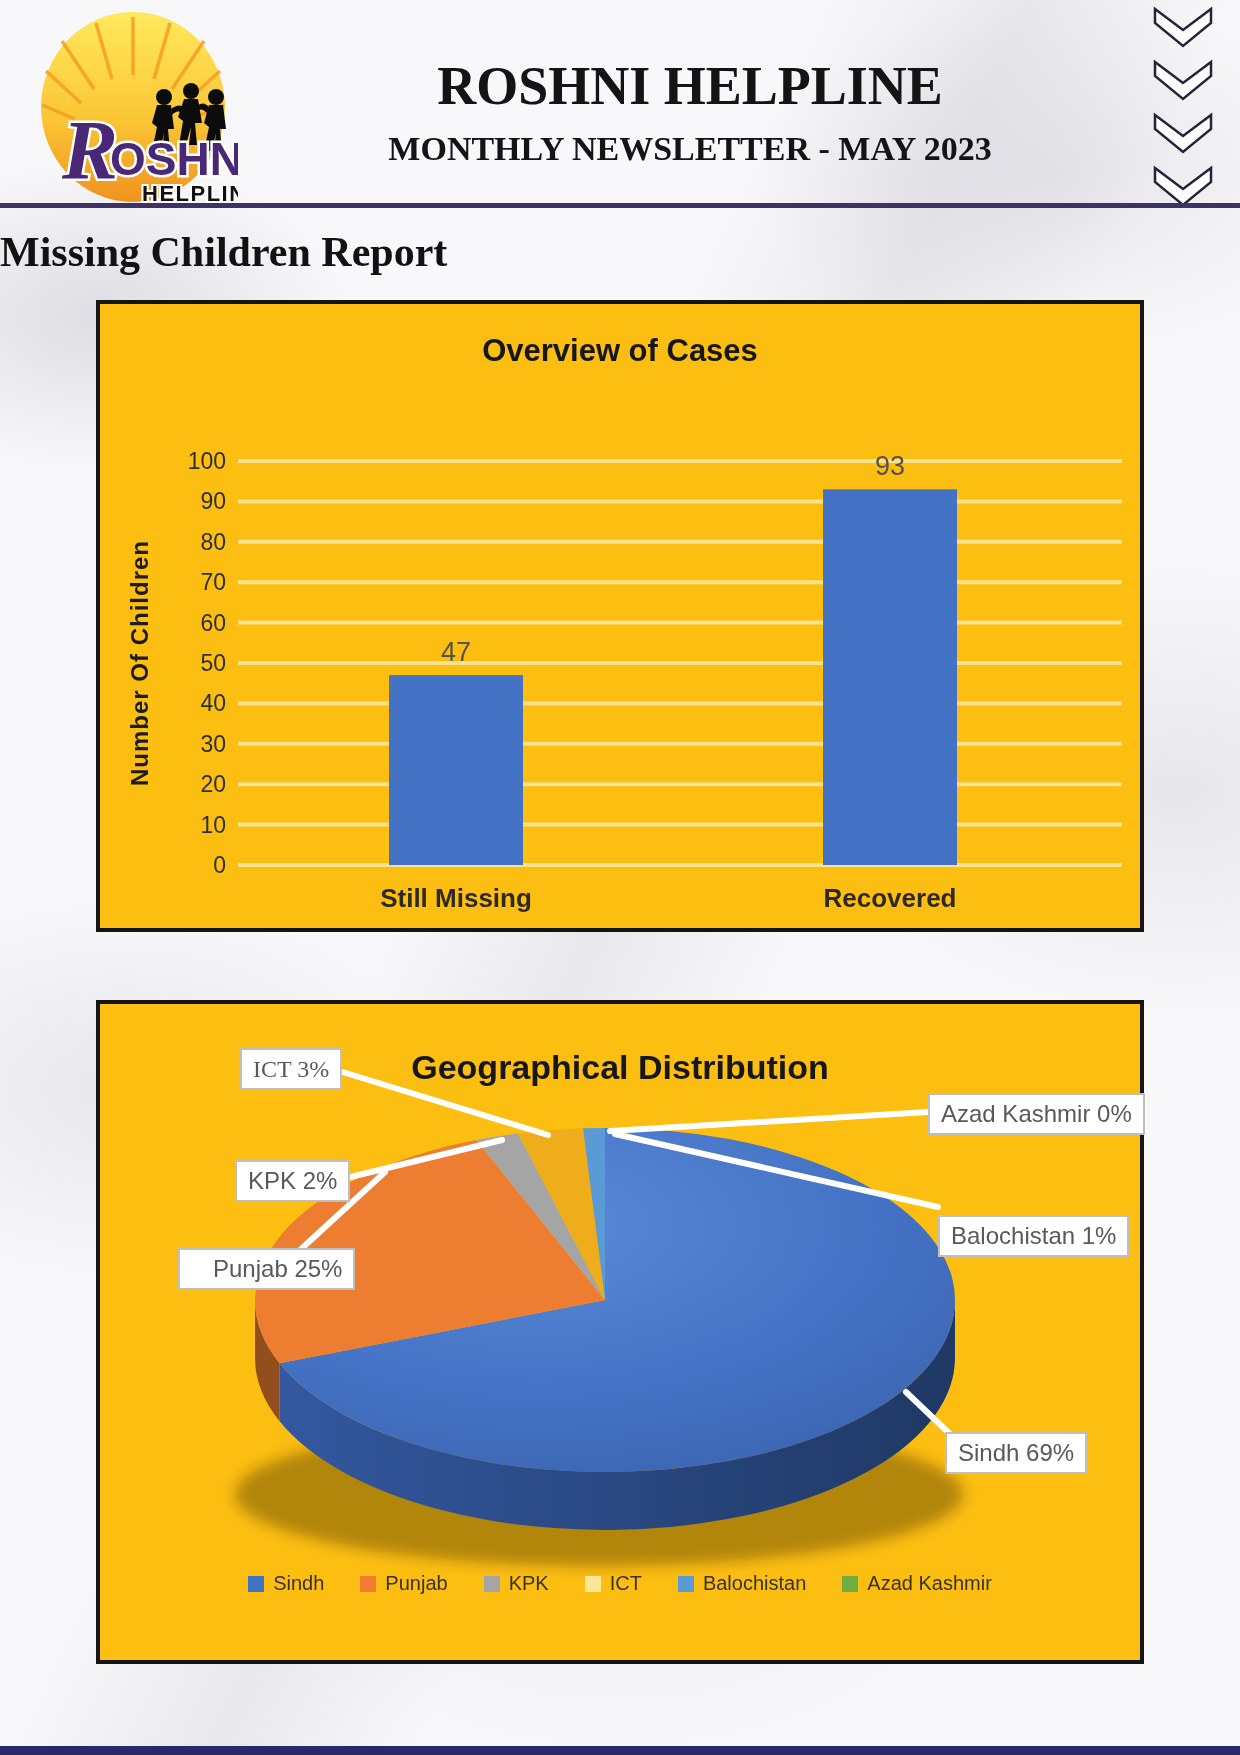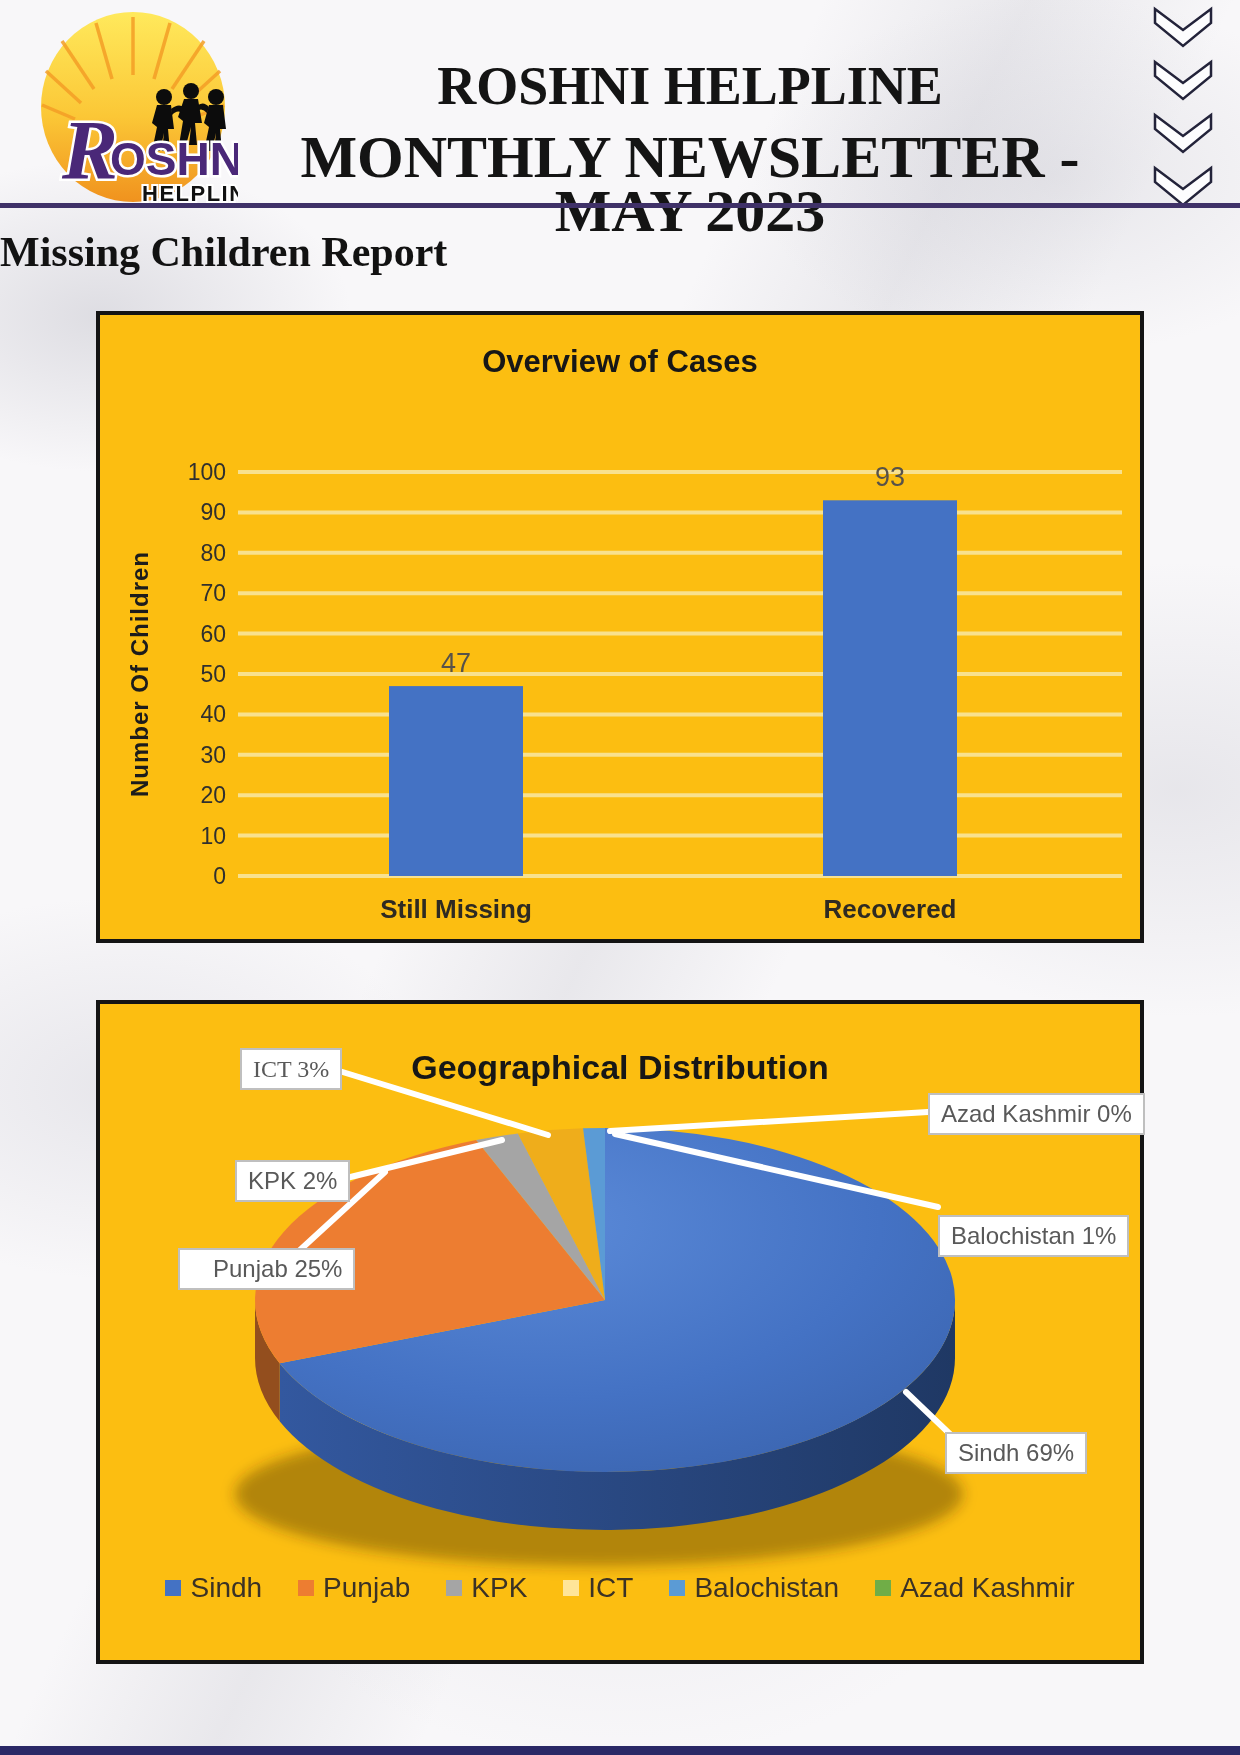"MONTHLY NEWSLETTER - MAY 2023" .hdr-line2 { font-size: 60px -> 34px; margin-top: 16px -> 8px }
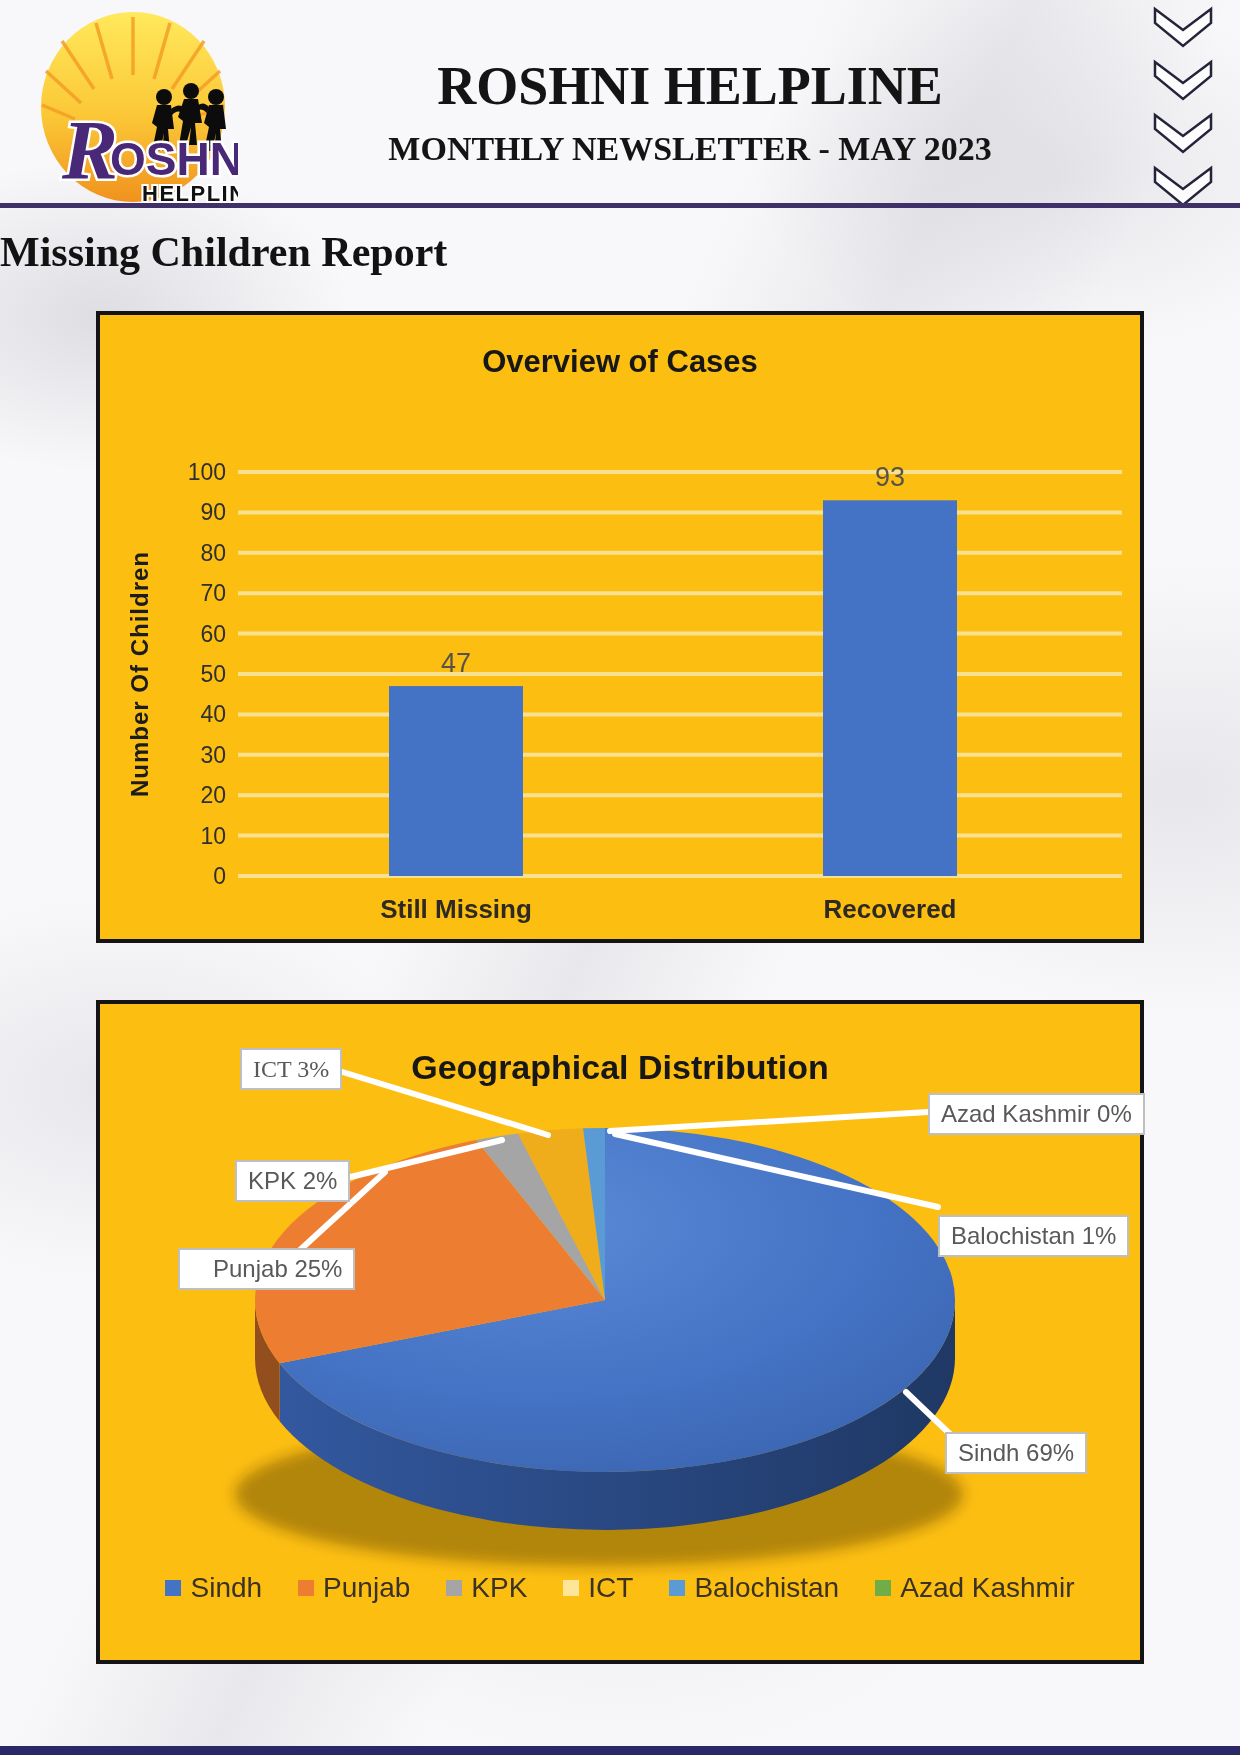"Overview of Cases" #bar-panel { top: 315px -> 304px }
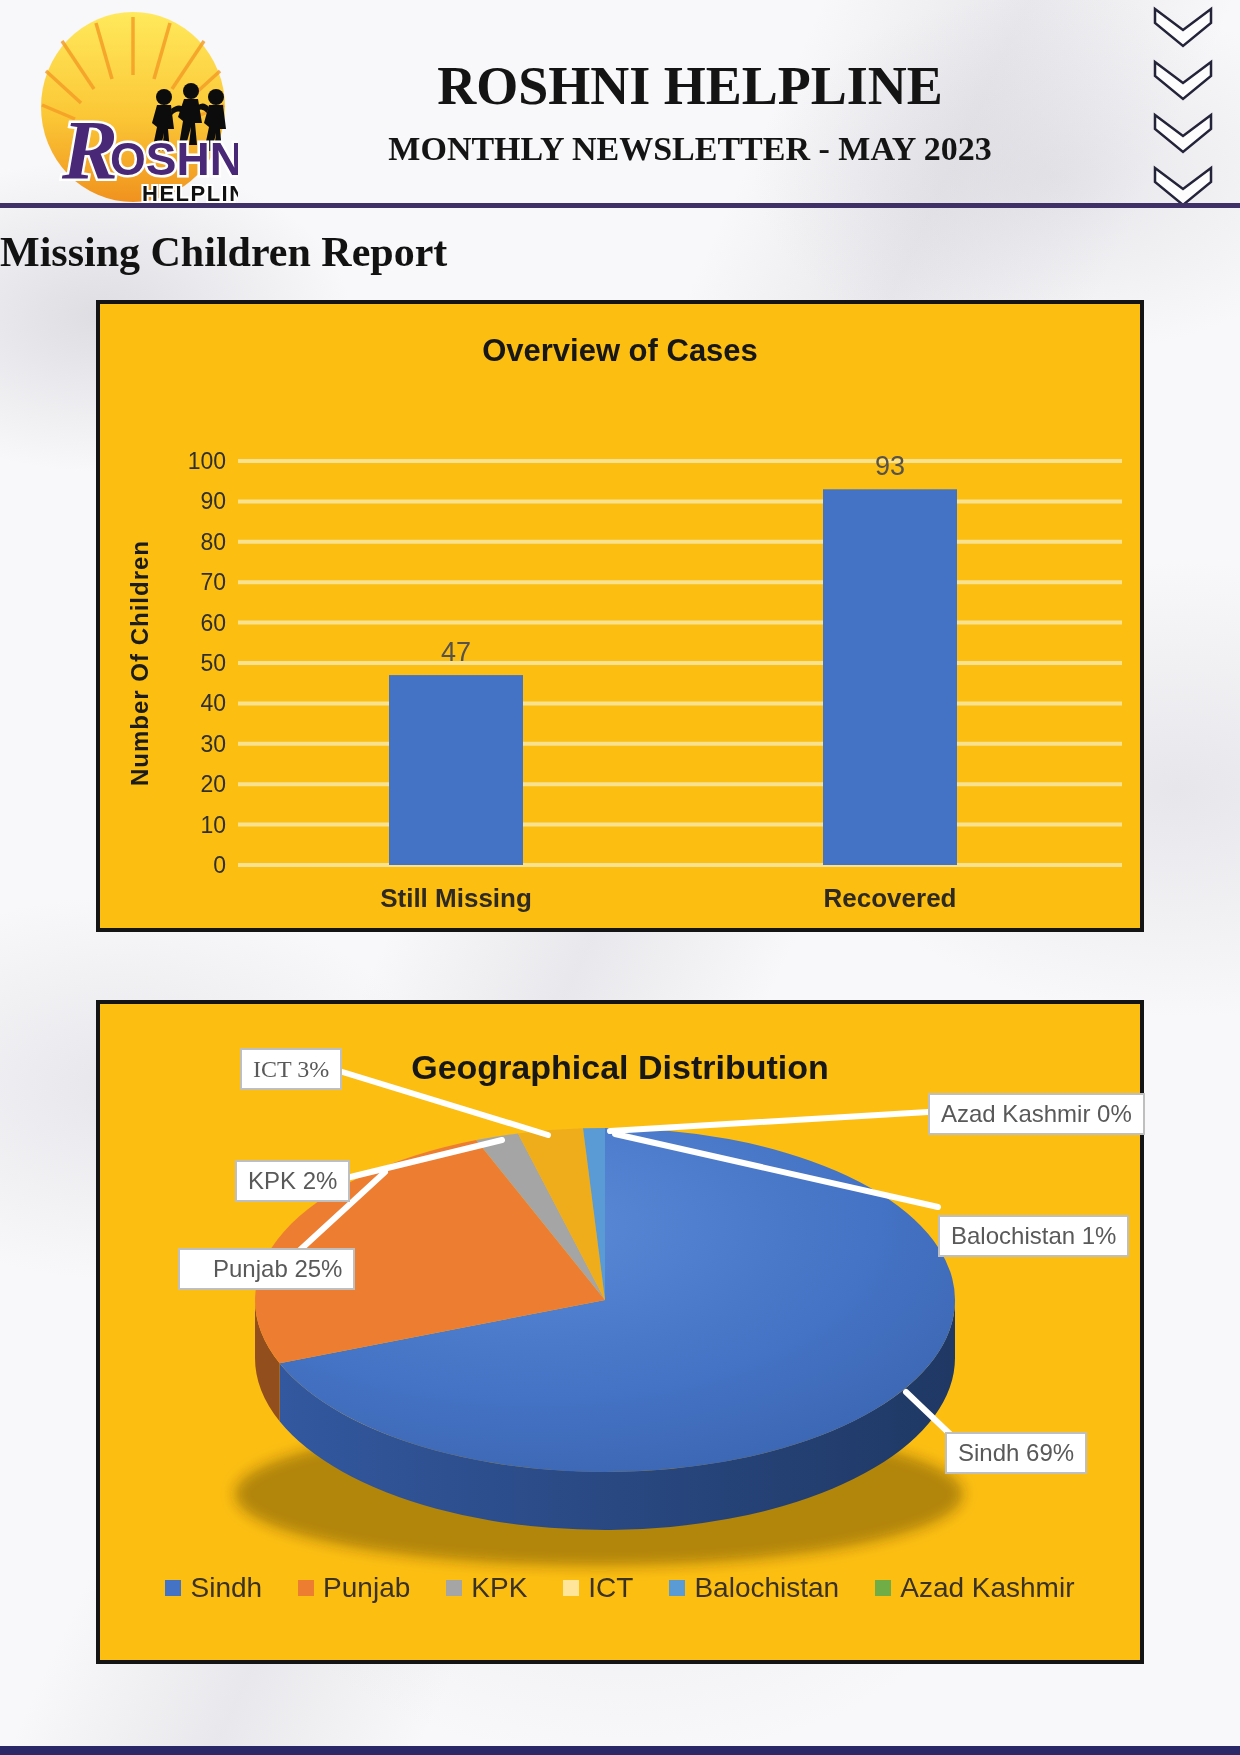"Sindh" #pie-legend { font-size: 28px -> 20px }
